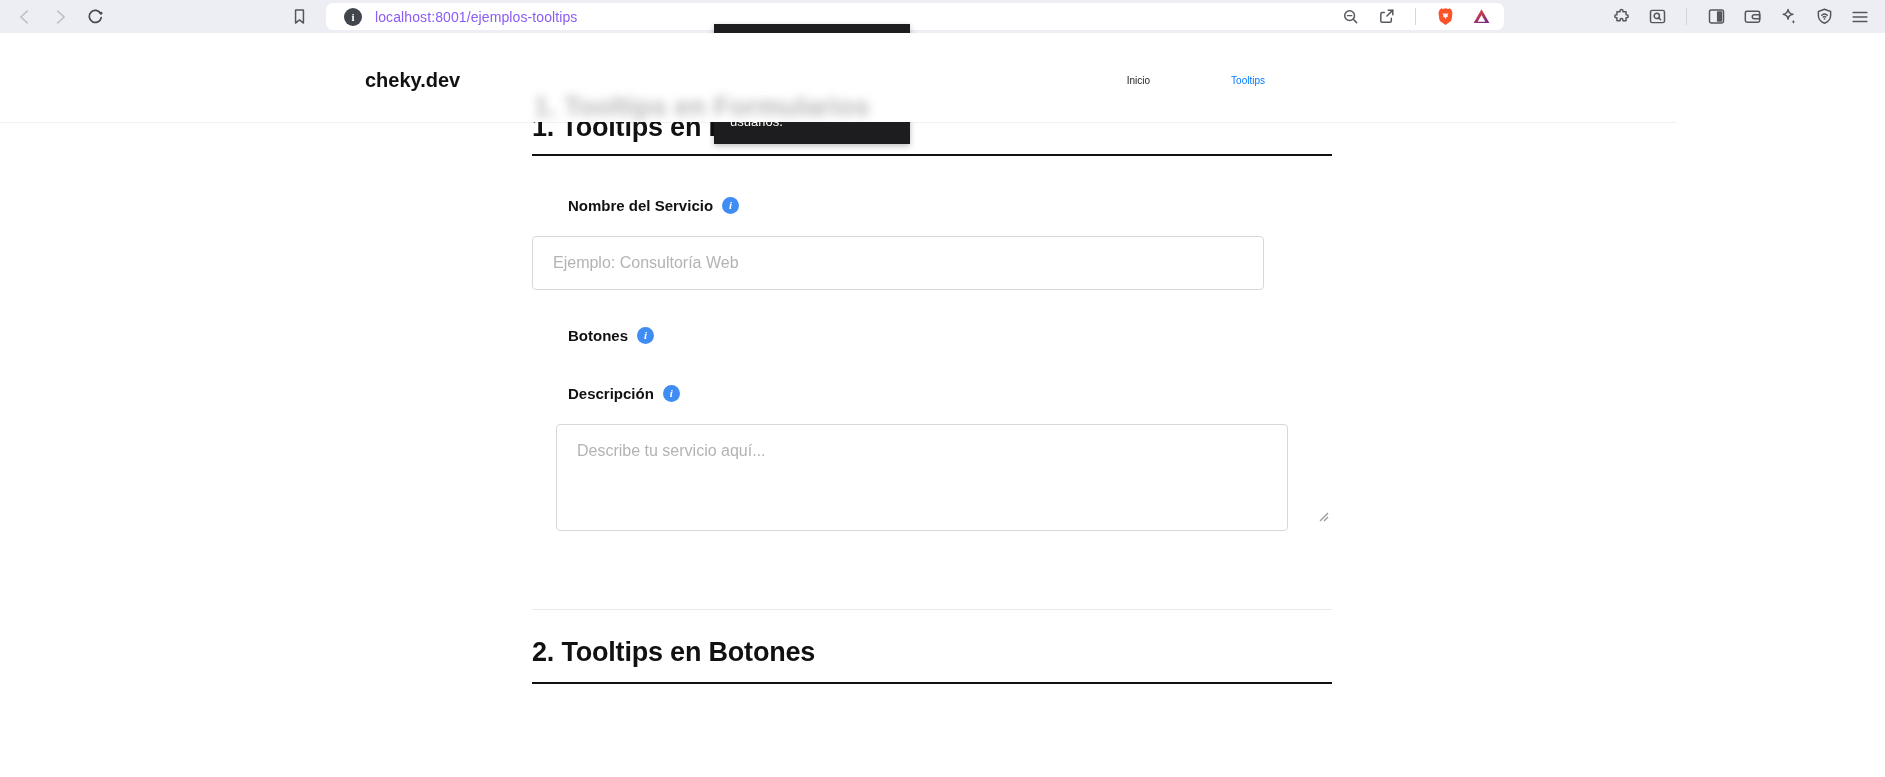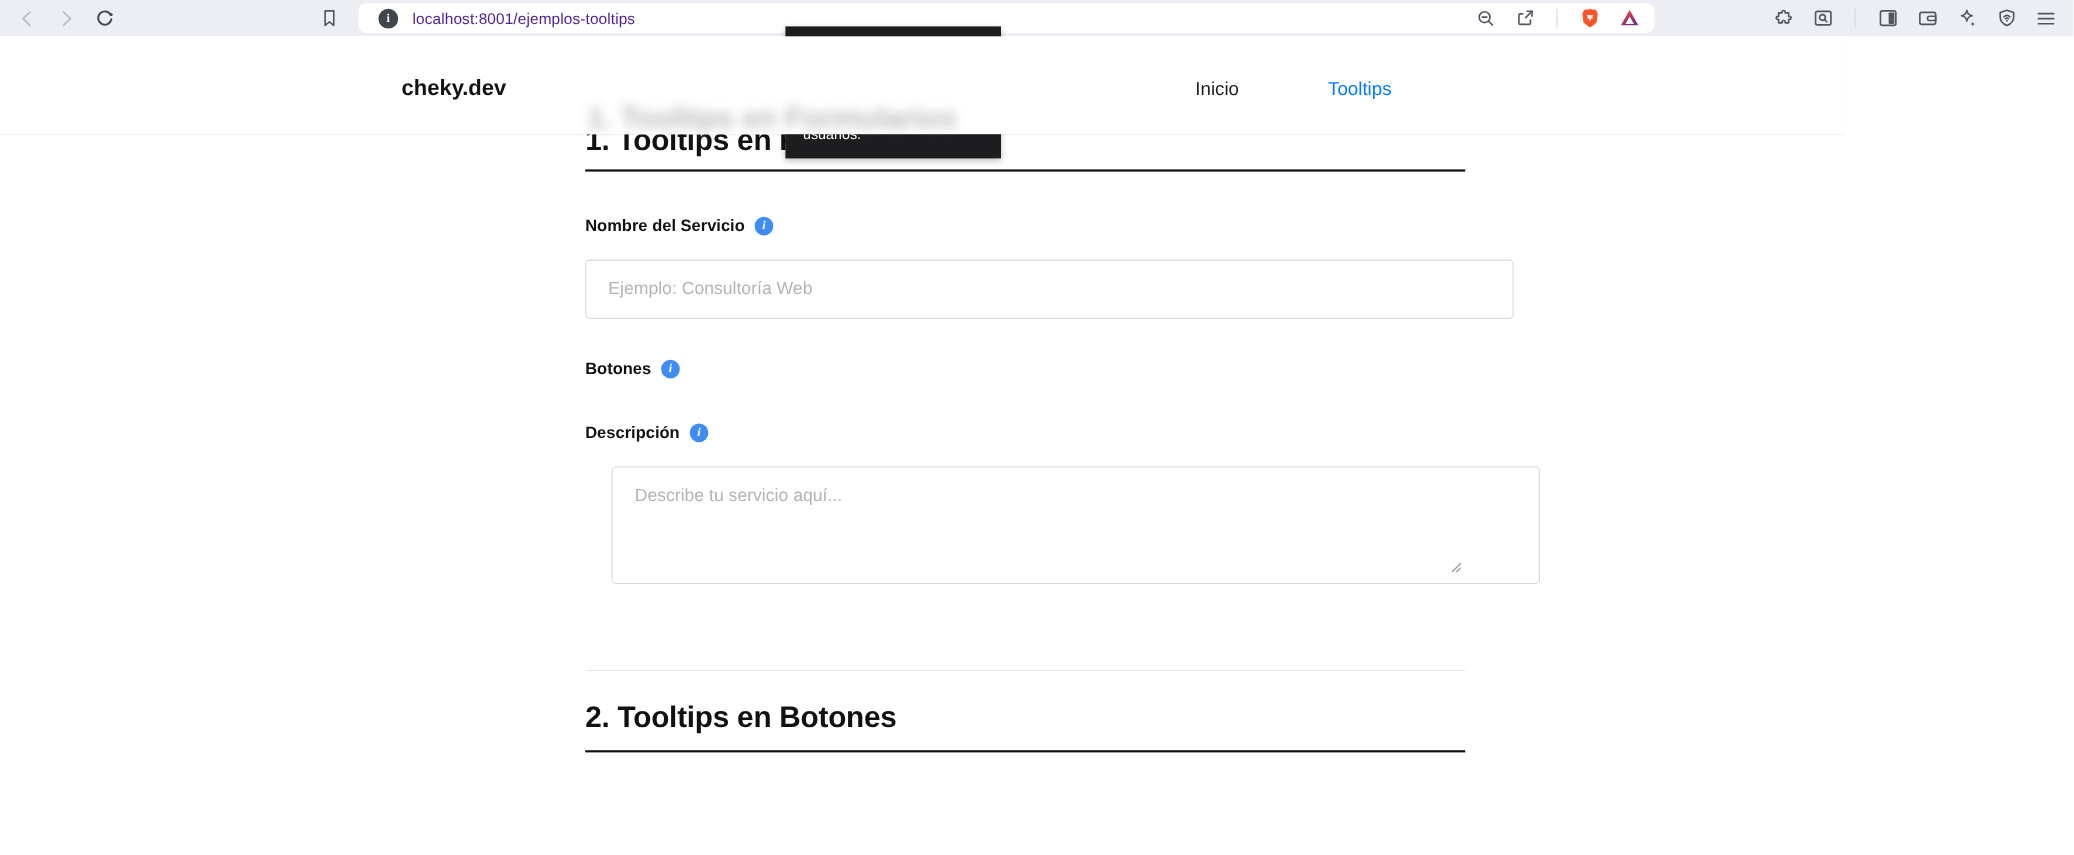"localhost:8001/ejemplos-tooltips" .url-text { color: #4c1d95 -> #8b5cf6 }
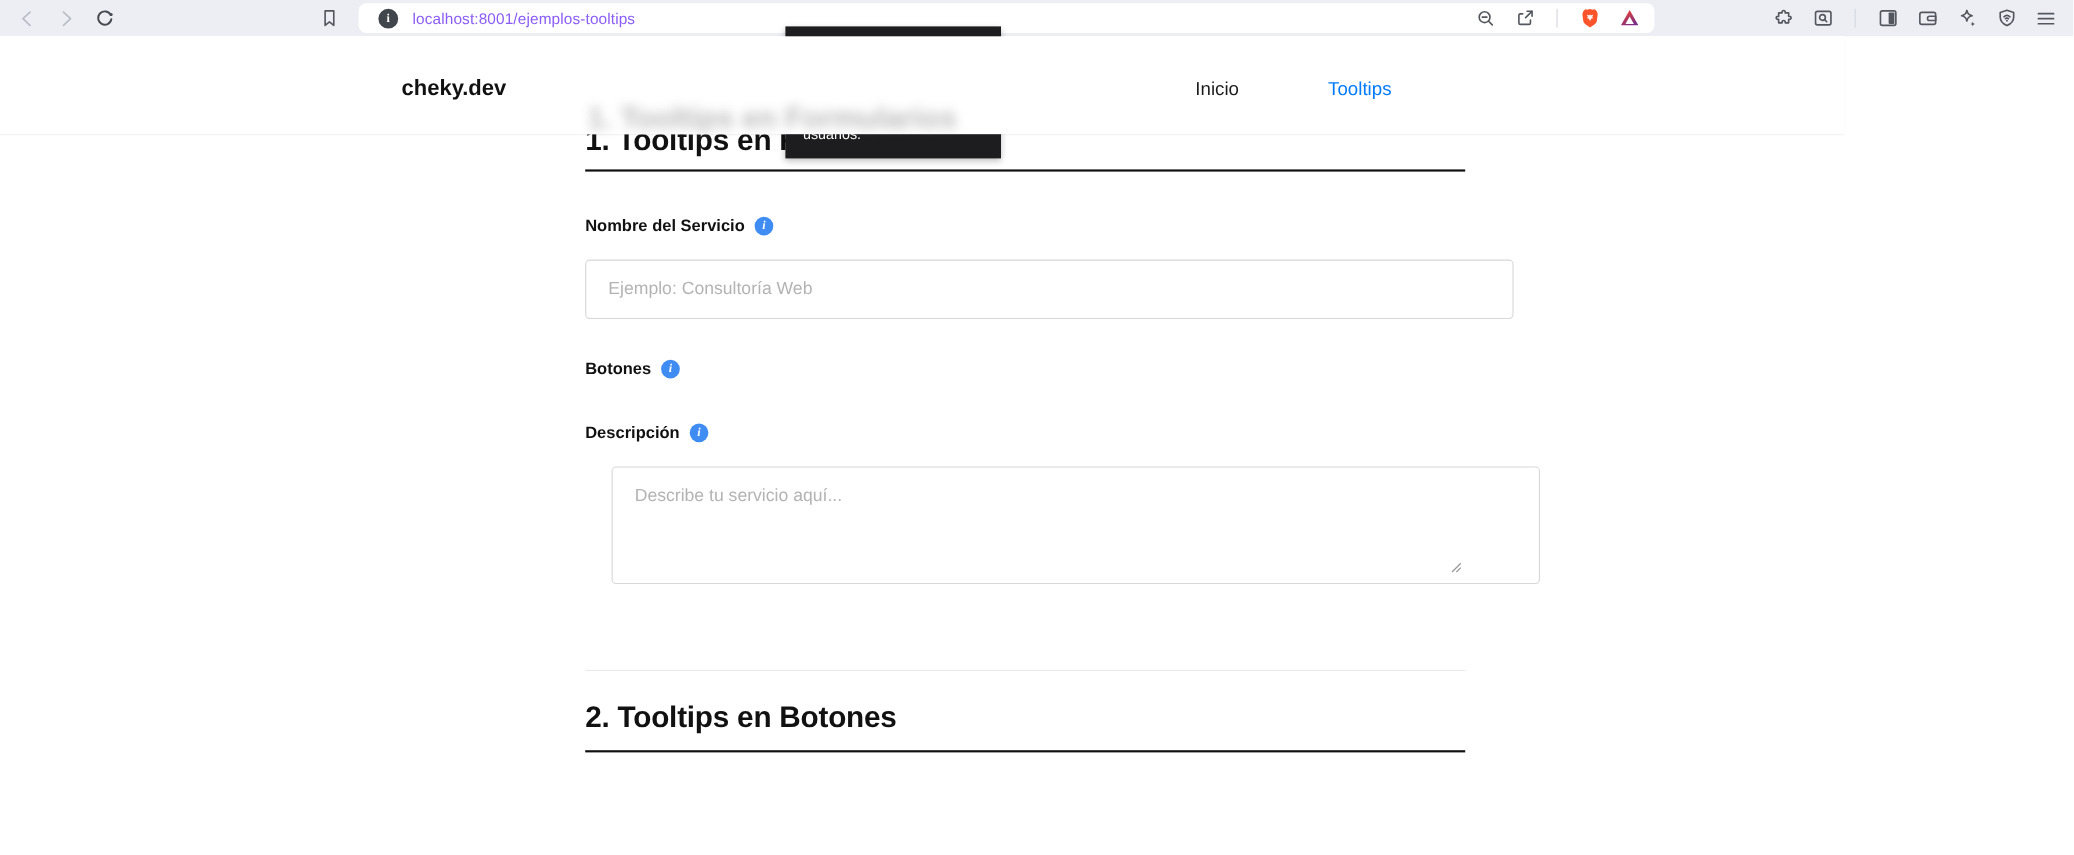"Inicio" .nav a { font-size: 17px -> 10px }
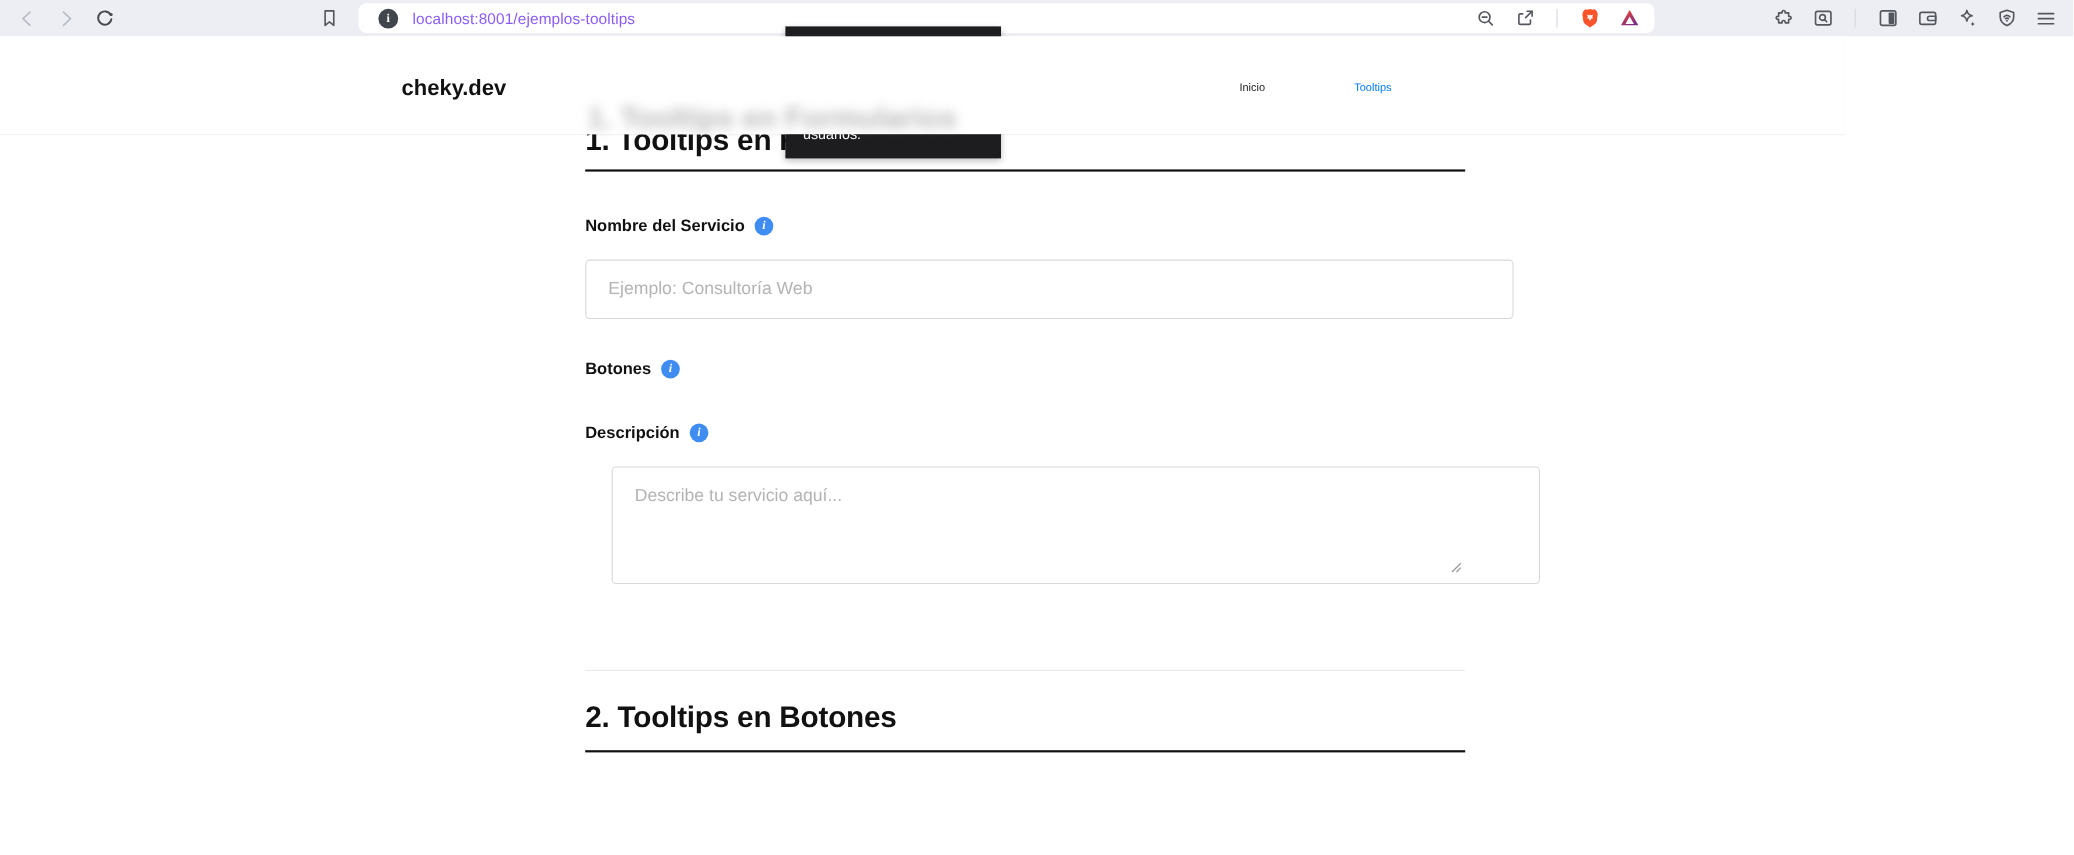"Nombre del Servicio" .lbl { margin-left: none -> 36px }
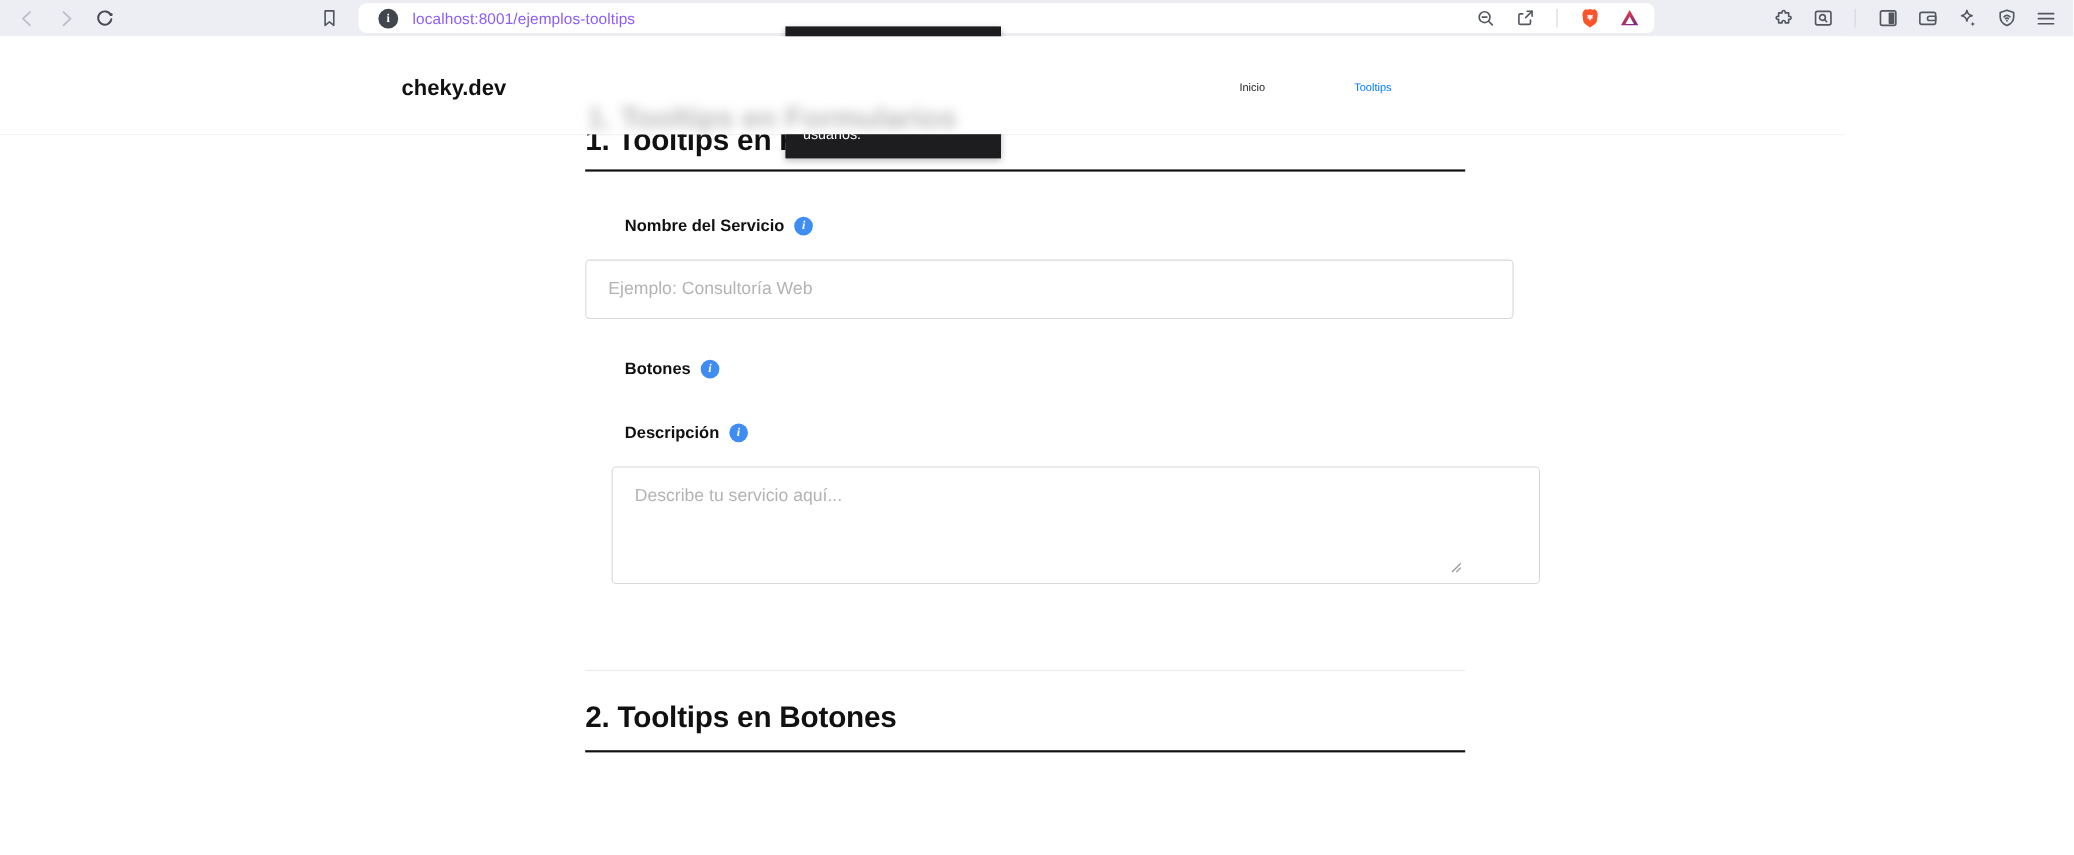"Ejemplo: Consultoría Web" .tin { width: 844px -> 732px }
